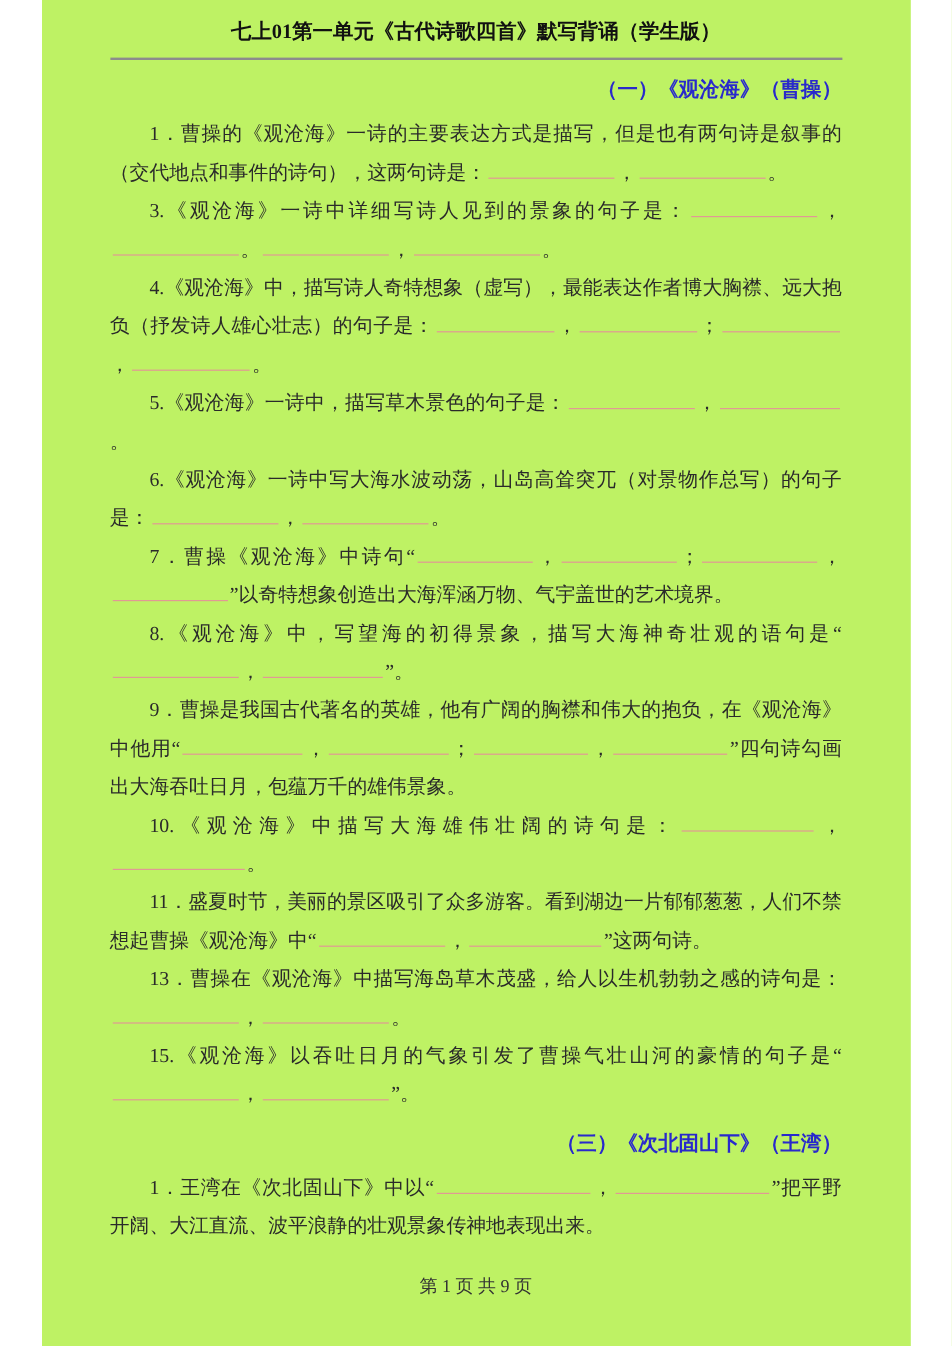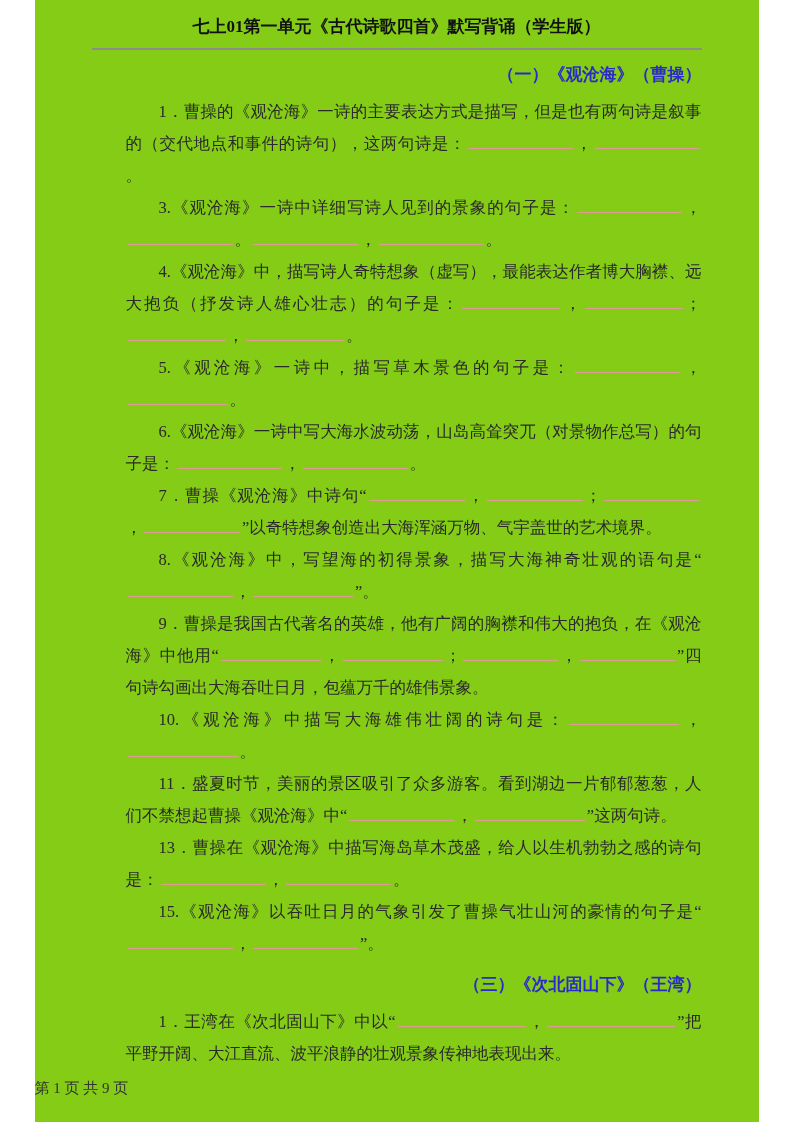"七上01第一单元《古代诗歌四首》默写背诵（学生版）" .page { background: #84cc16 -> #bef264 }
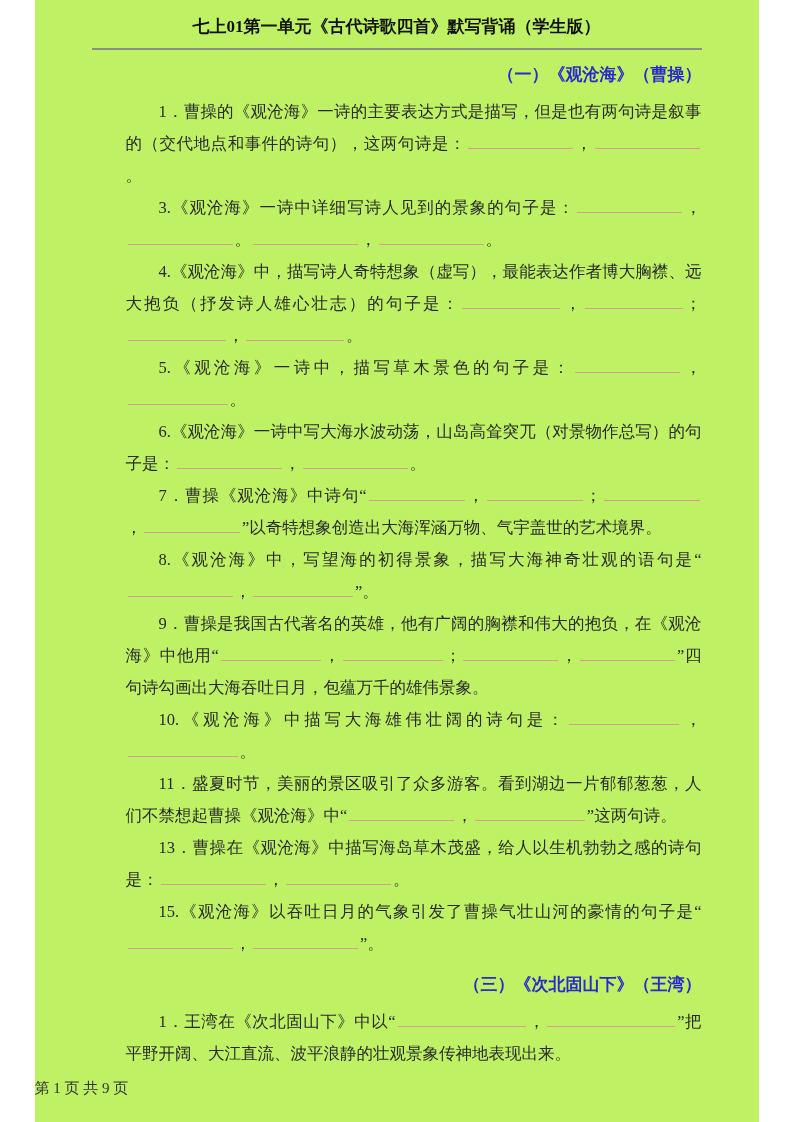"1．曹操的《观沧海》一诗的主要表达方式是描写，但是也有两句诗是叙事的（交代地点和" .item { margin-left: 34px -> none }
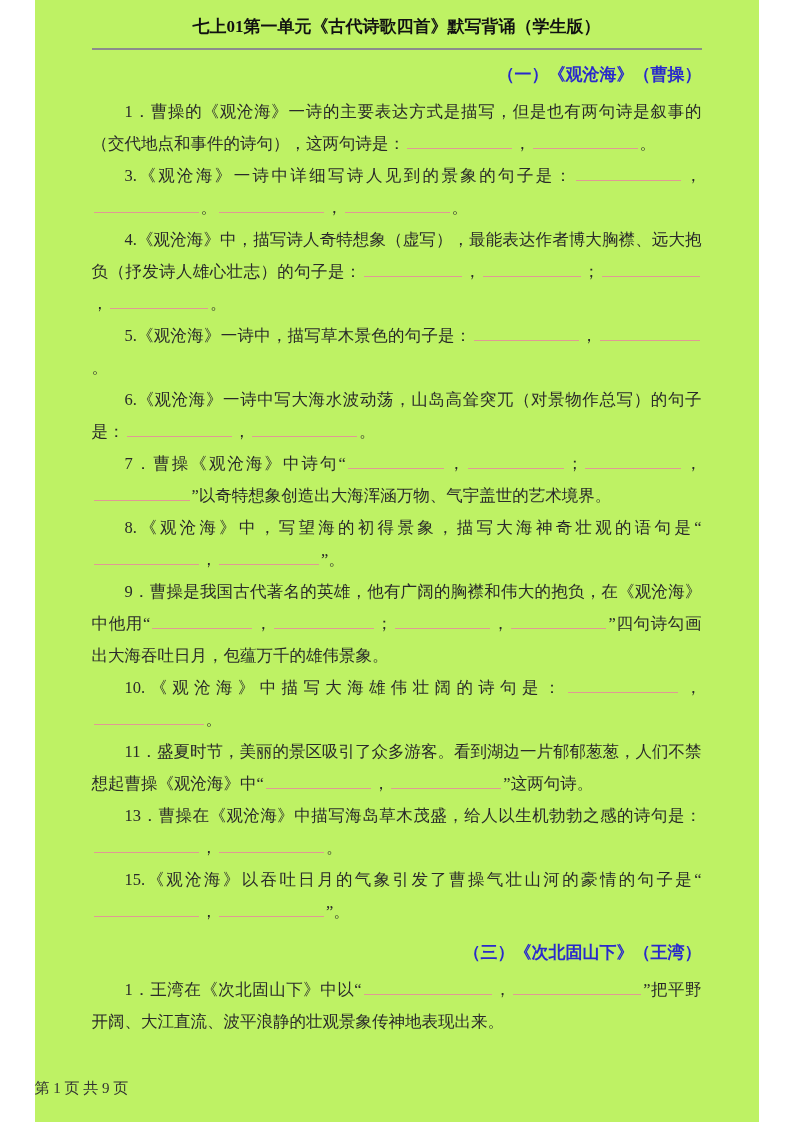"第 1 页 共 9" .doc-footer { bottom: 24px -> 40px; text-align: left -> center }
